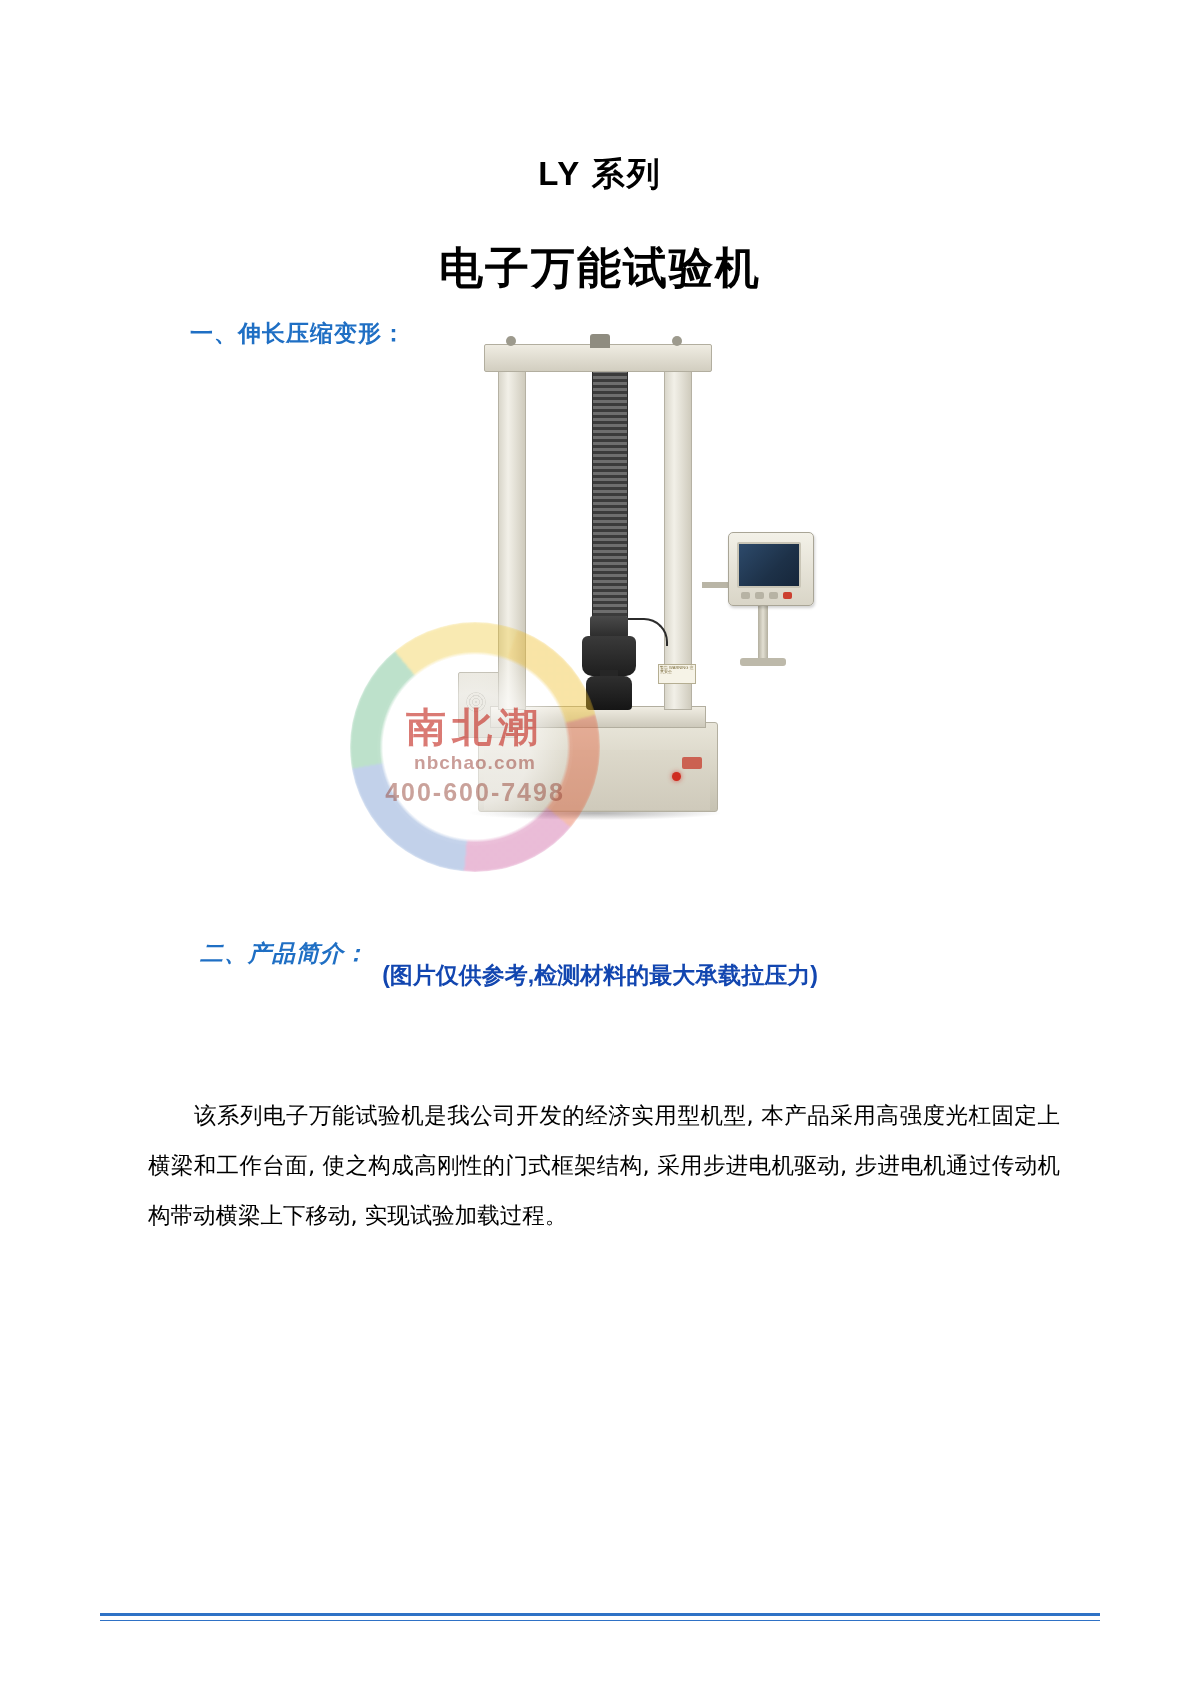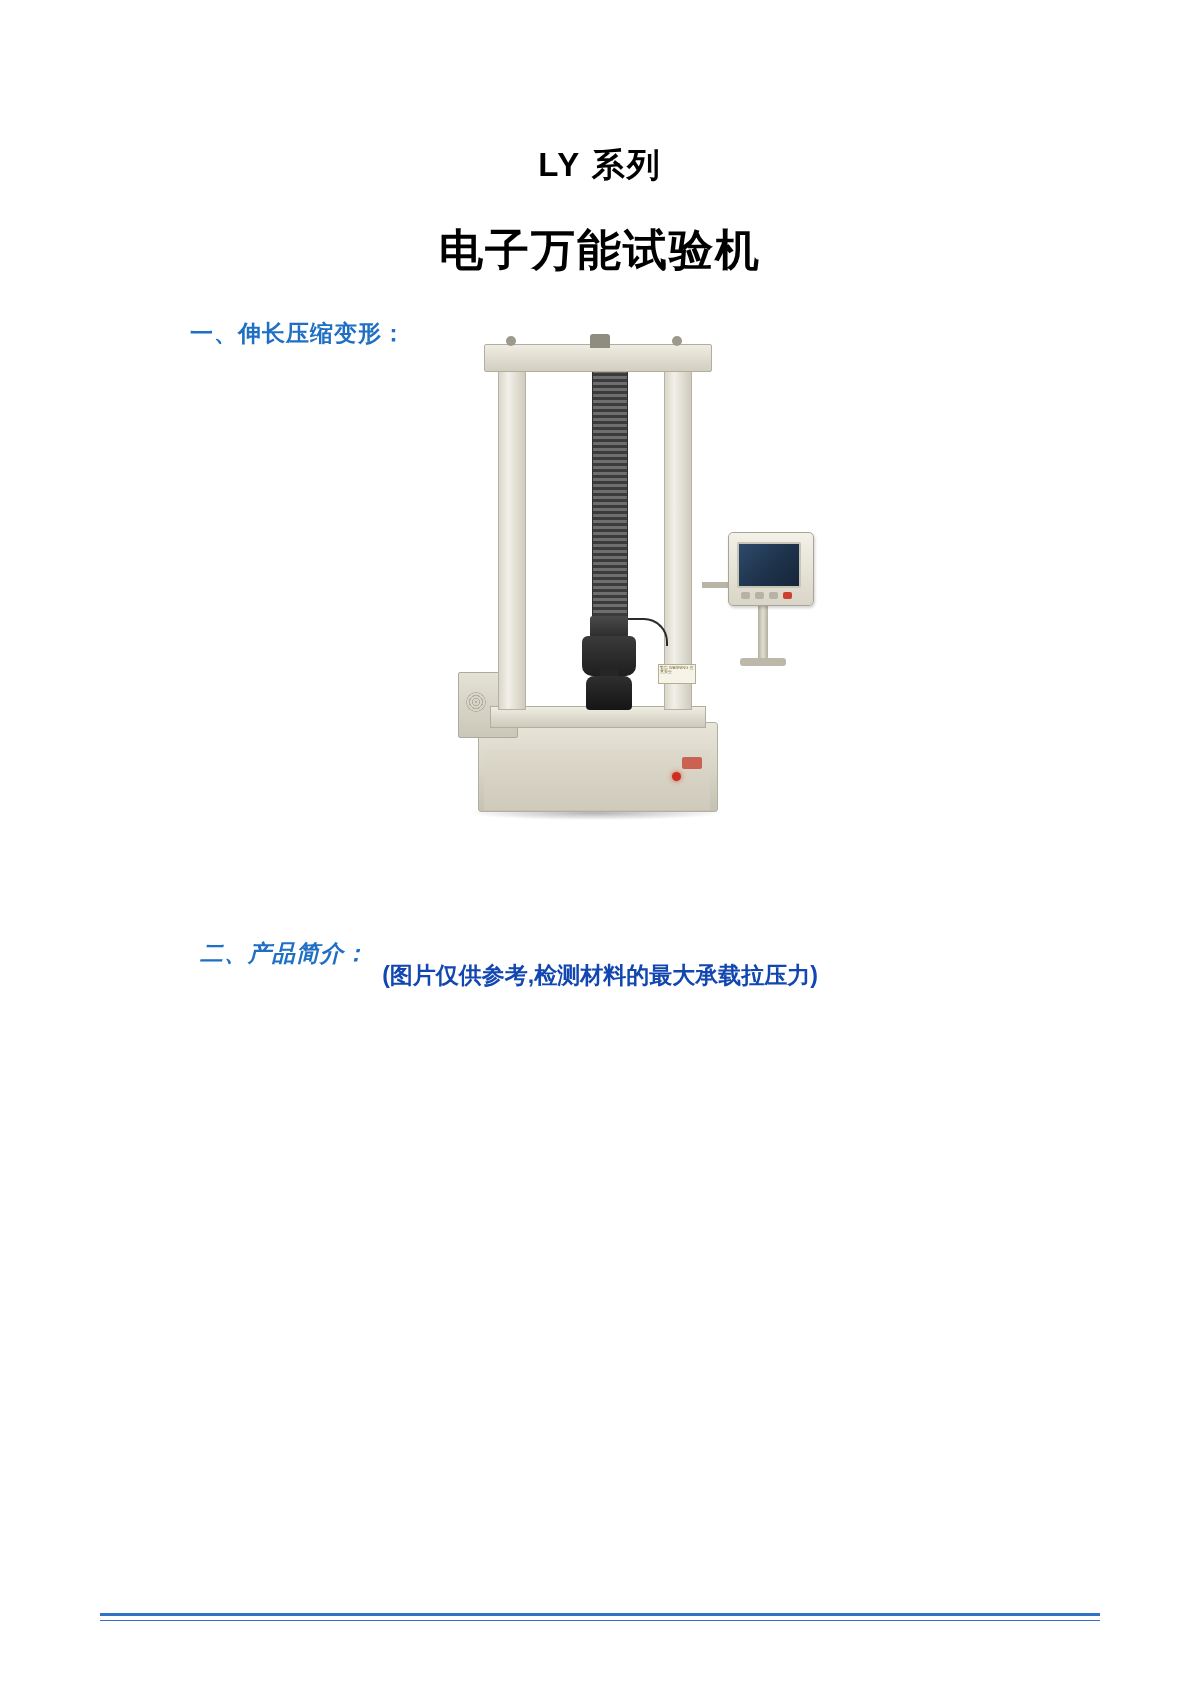"LY 系列" .doc-title { margin: 3px -> 12px }
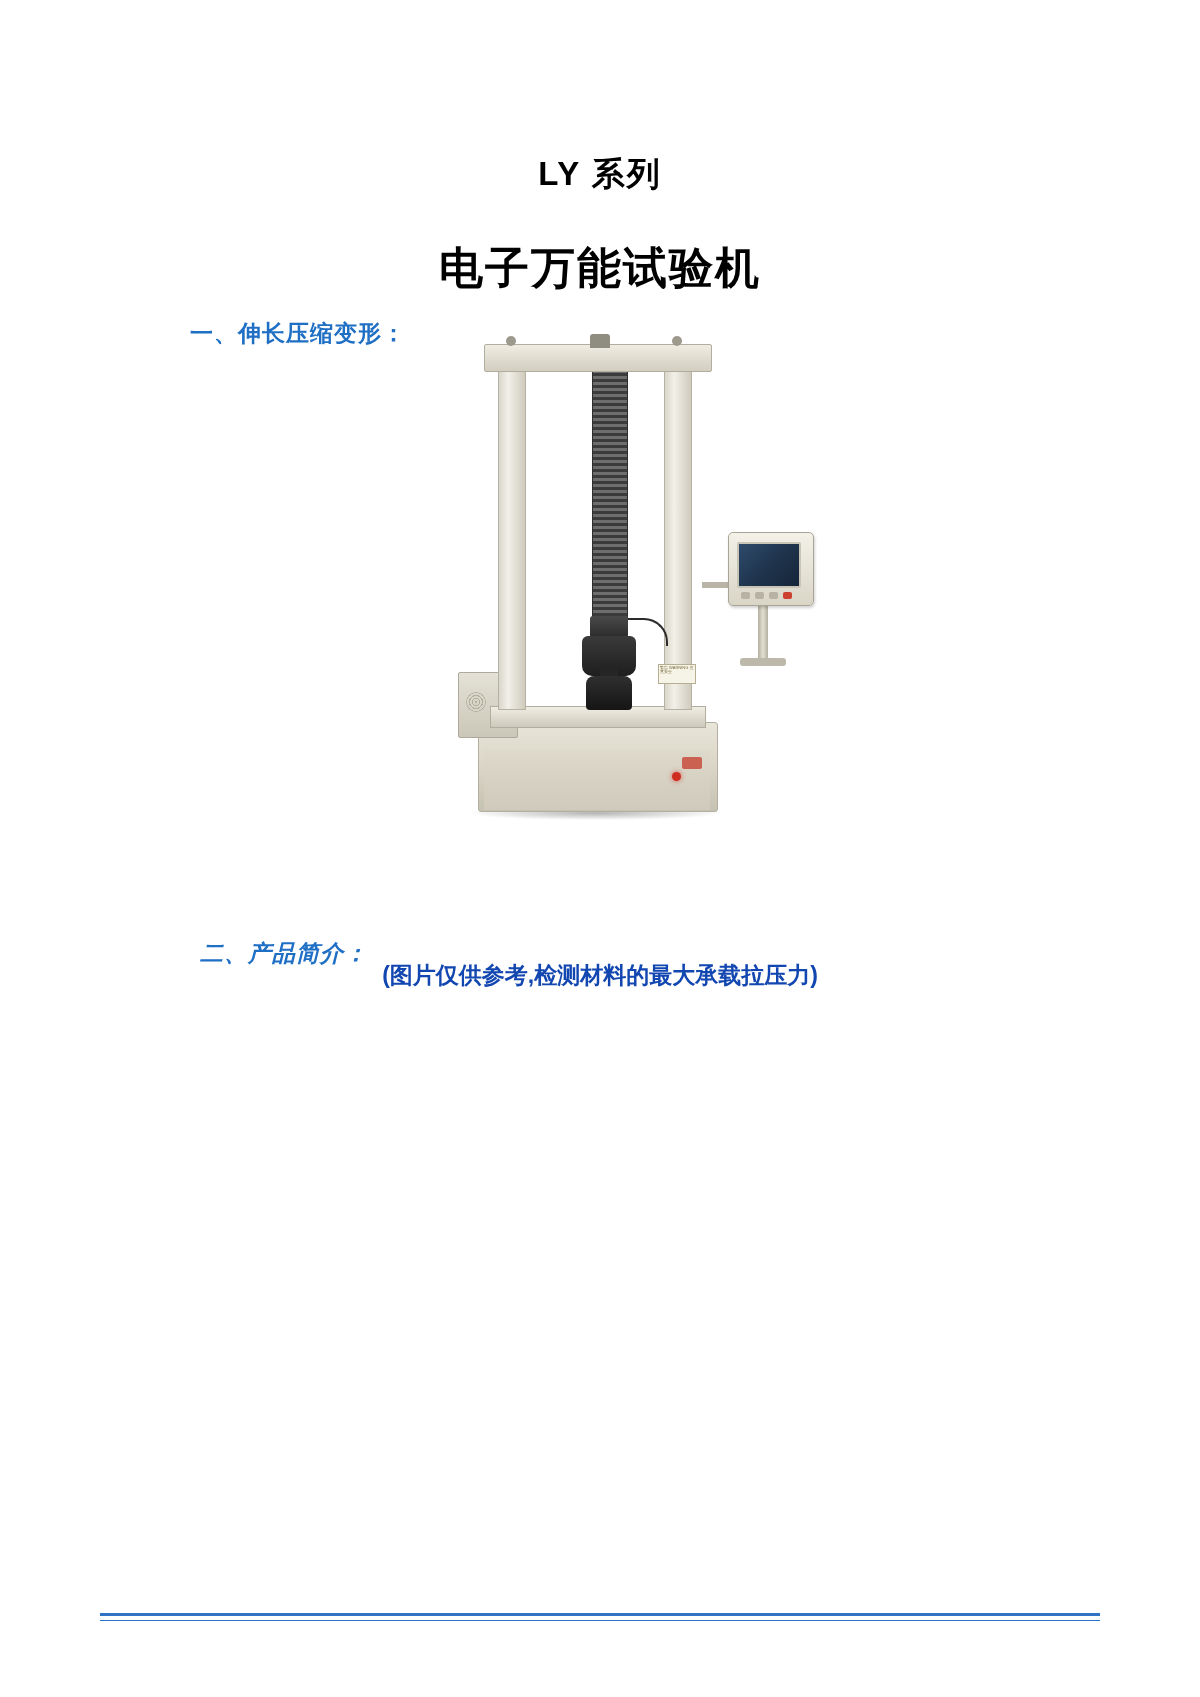"南北潮" div.watermark { html: none -> <div> <div></div> <div></div> <div>南北潮</div> <div>nbchao.com</div> <div>400-600-7498</div> </div> }
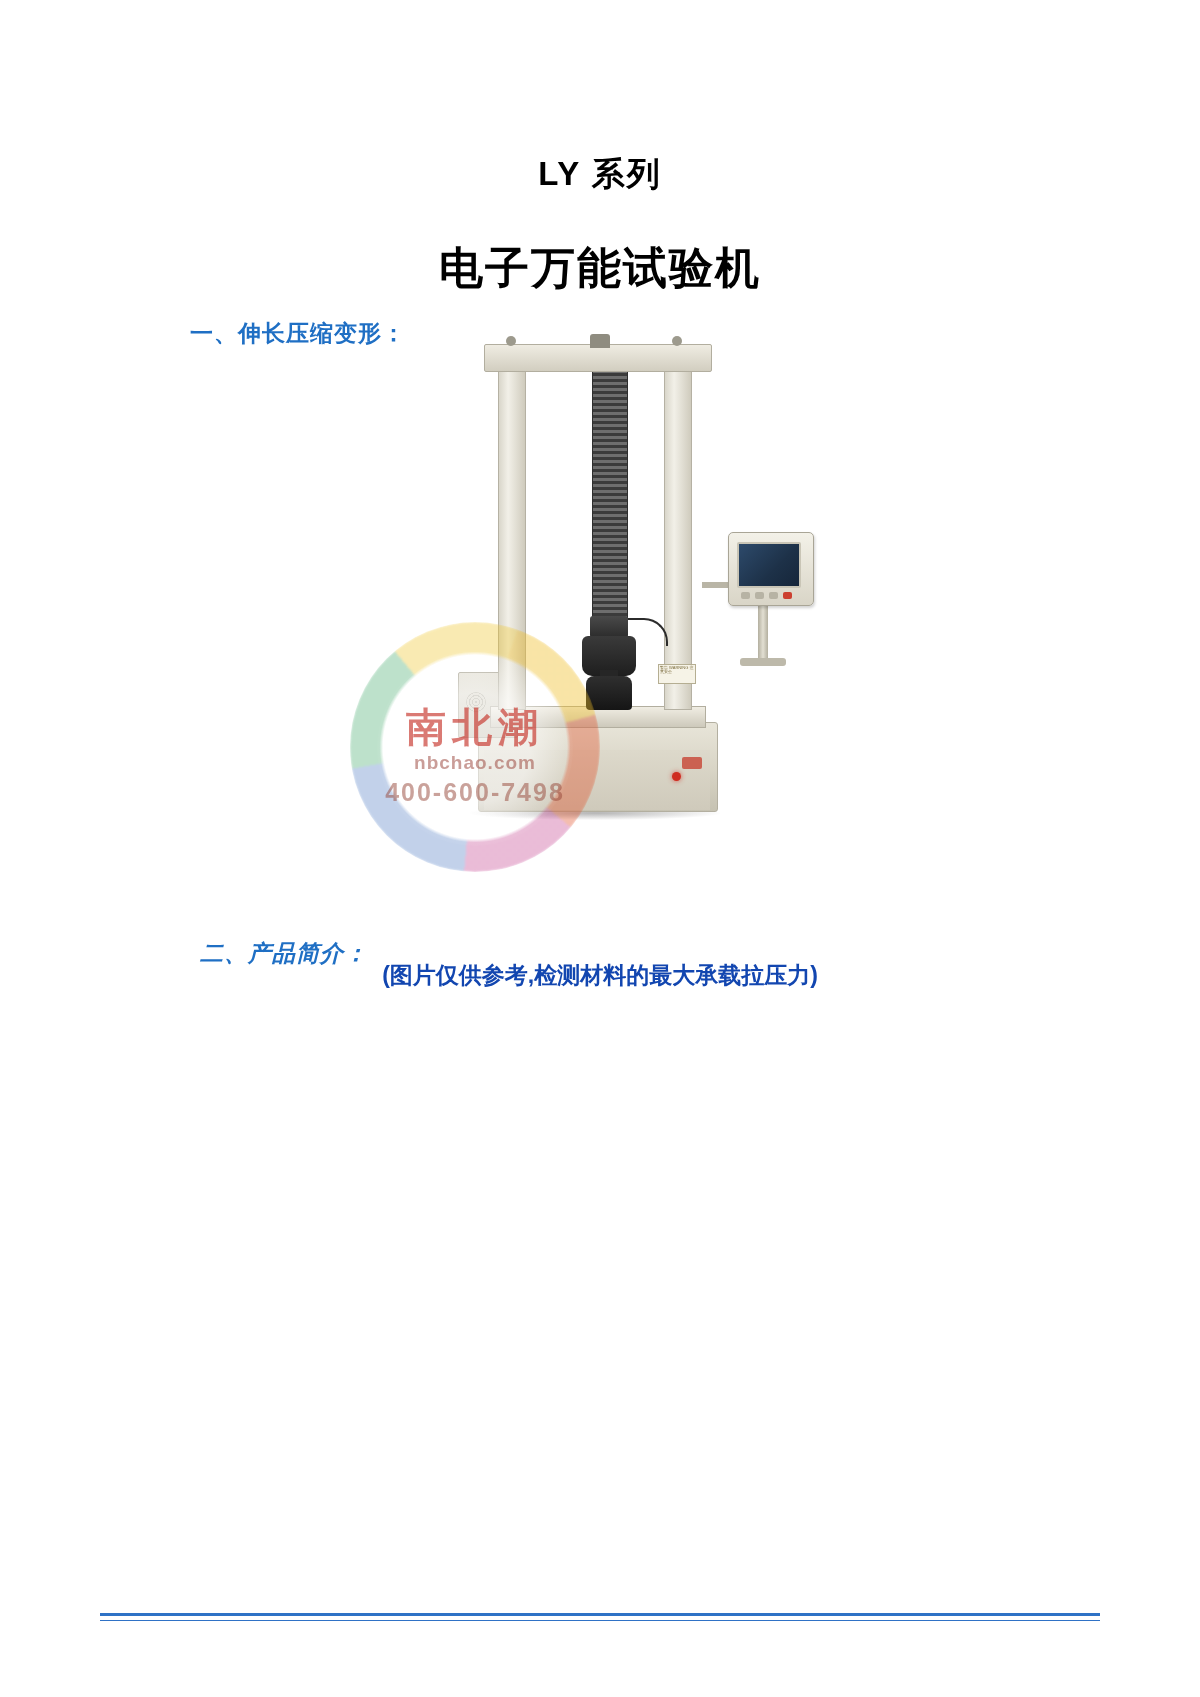"该系列电子万能试验机是我公司开发的经济实用型机型," p { html: none -> <p>该系列电子万能试验机是我公司开发的经济实用型机型, 本产品采用高强度光杠固定上横梁和工作台面, 使之构成高刚性的门式框架结构, 采用步进电机驱动, 步进电机通过传动机构带动横梁上下移动, 实现试验加载过程。</p> }
